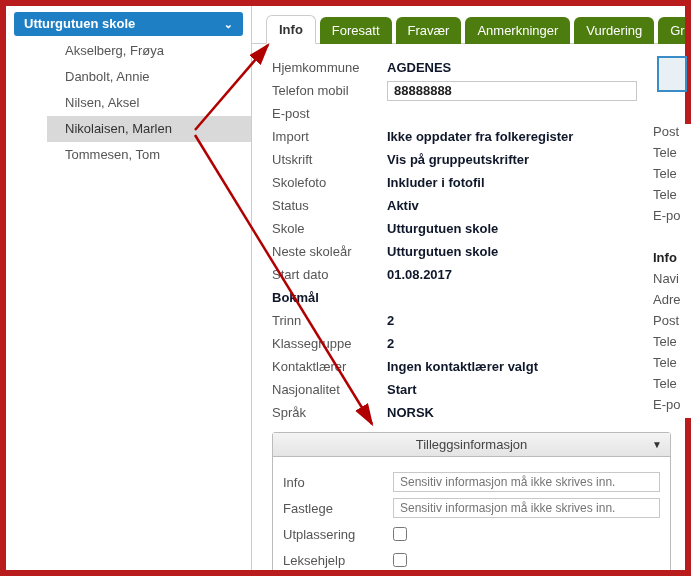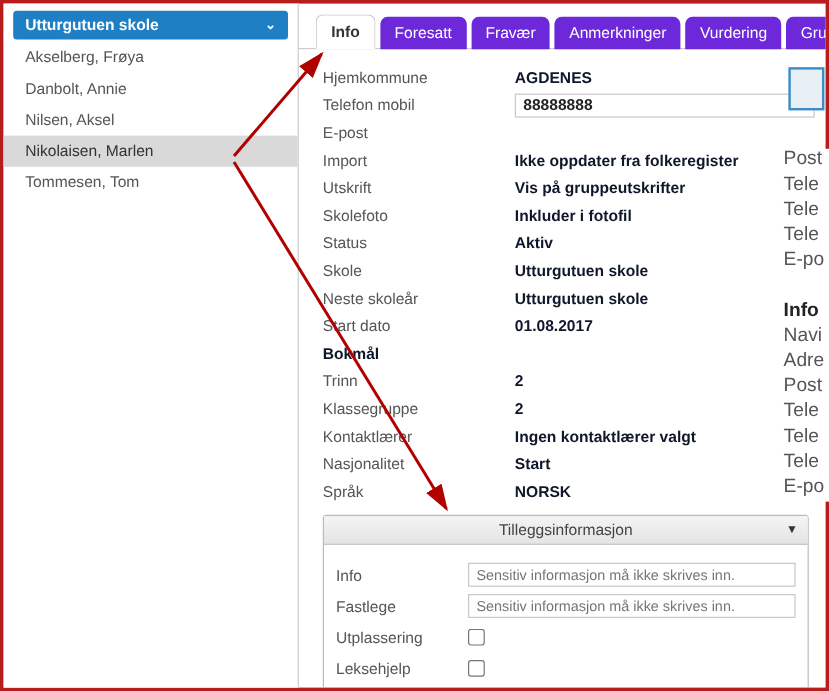"Utturgutuen skole" .layout { border: 3px solid #b91c1c -> 6px solid #b91c1c }
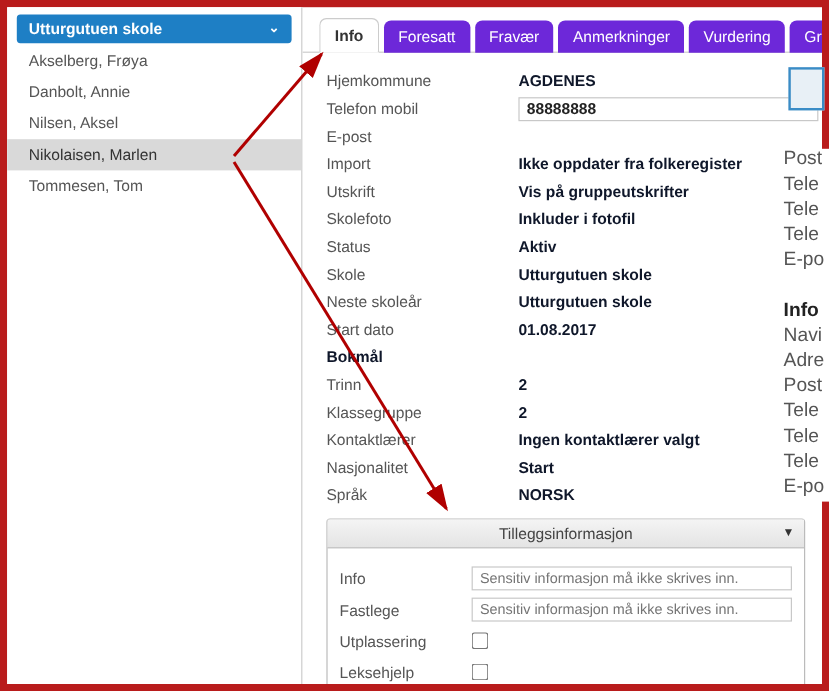"Foresatt" .tab.inactive { background: #6d28d9 -> #4d7c0f }
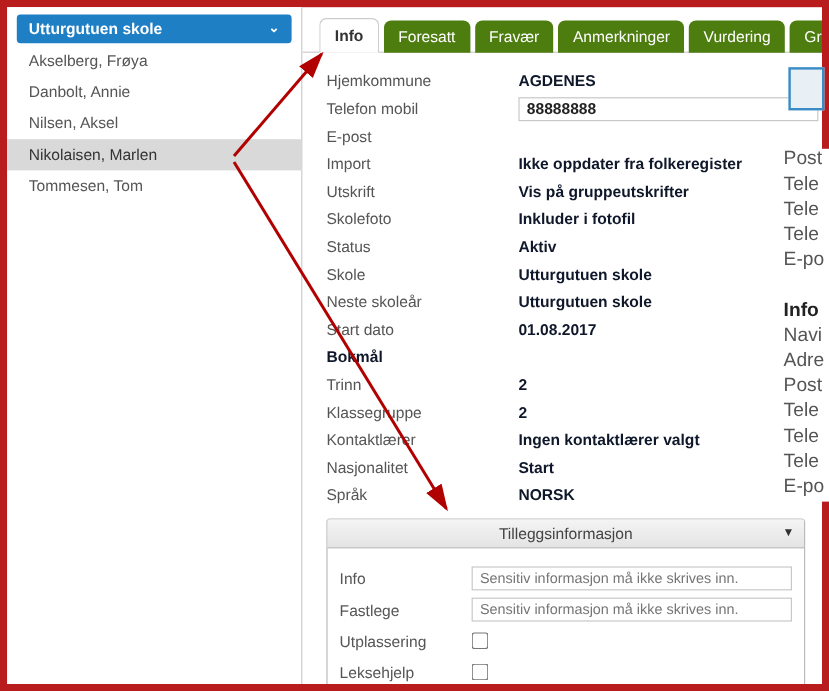"Akselberg, Frøya" .student-list { padding-left: none -> 41px }
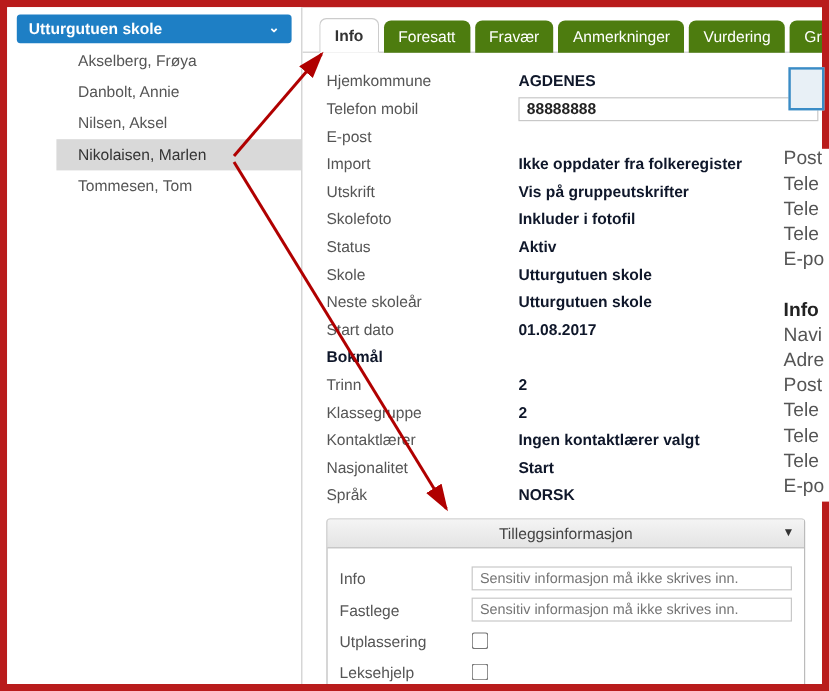"Hjemkommune" .field-row { gap: 45px -> none }
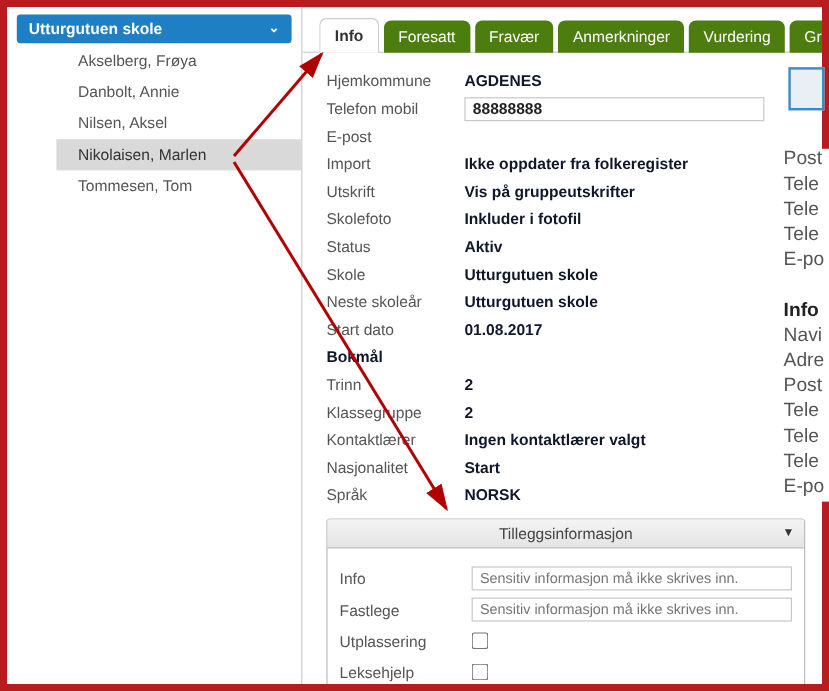"Post" .right-cut-item { font-size: 16px -> 13px }
